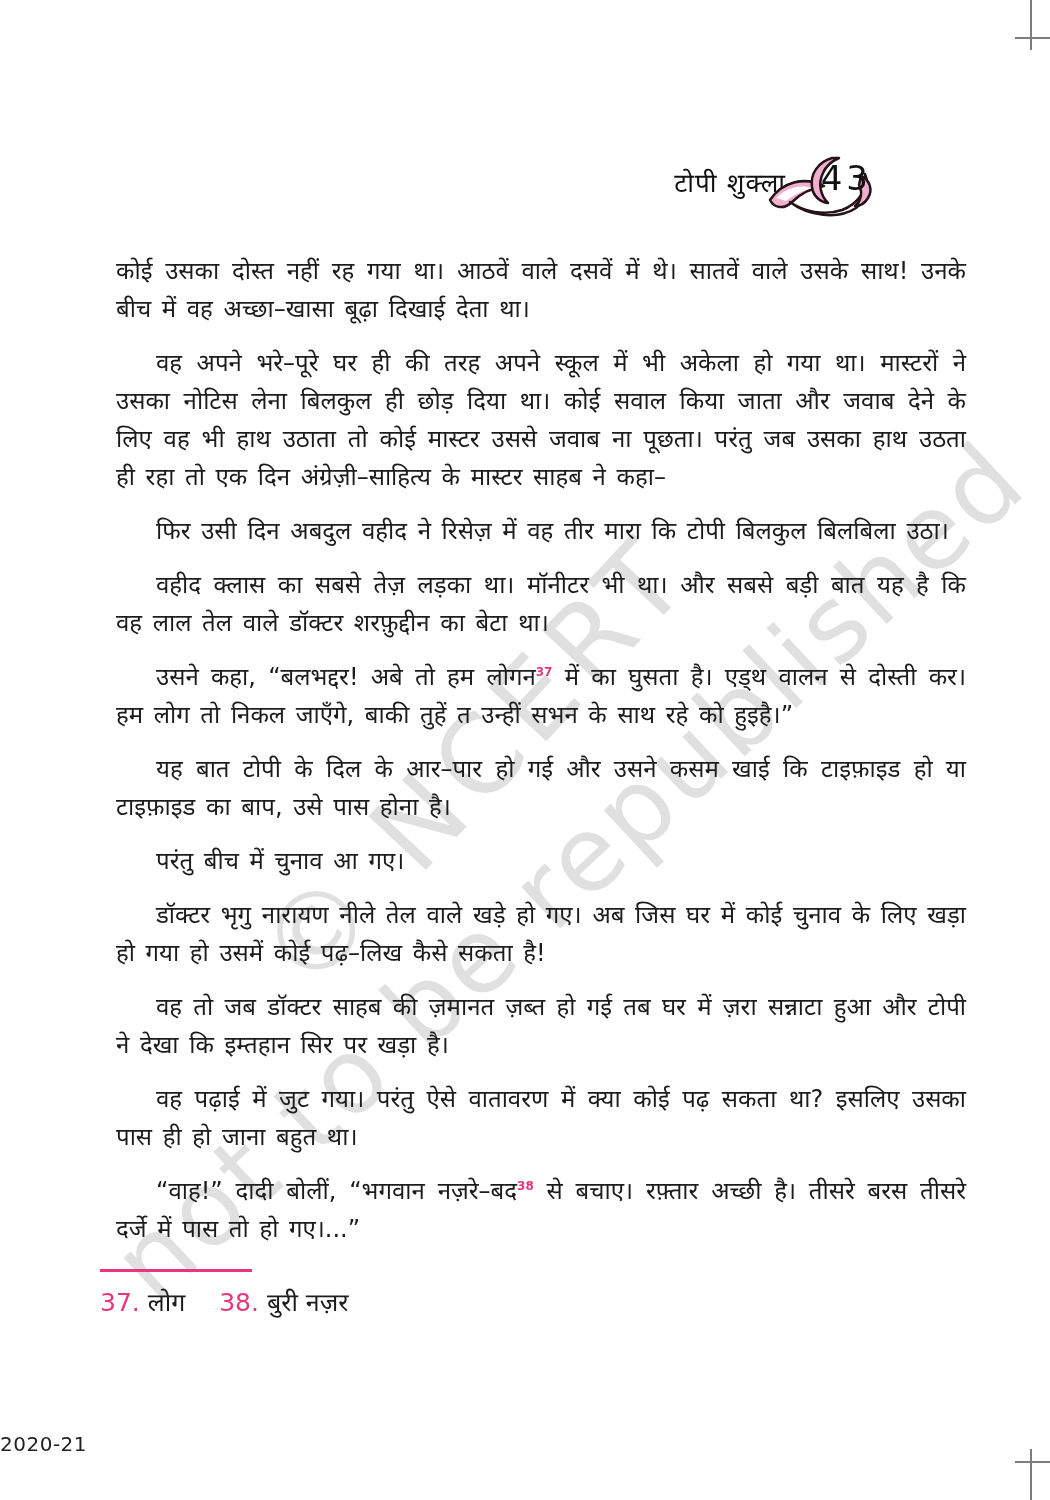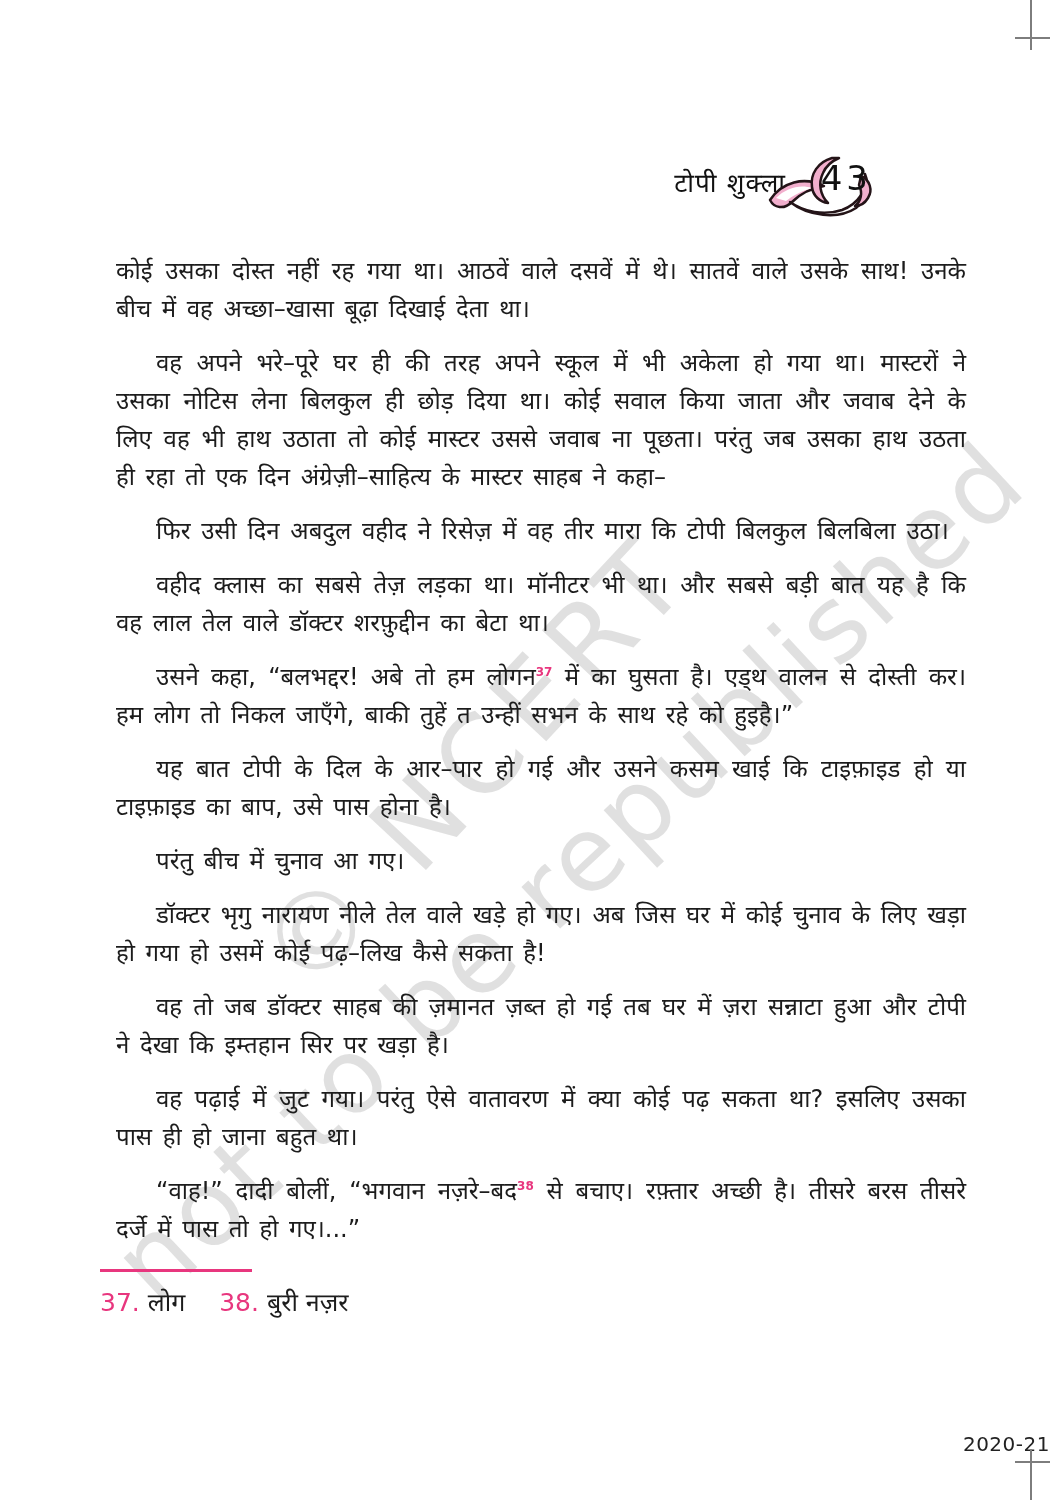"2020-21" .footer { text-align: right -> left }
